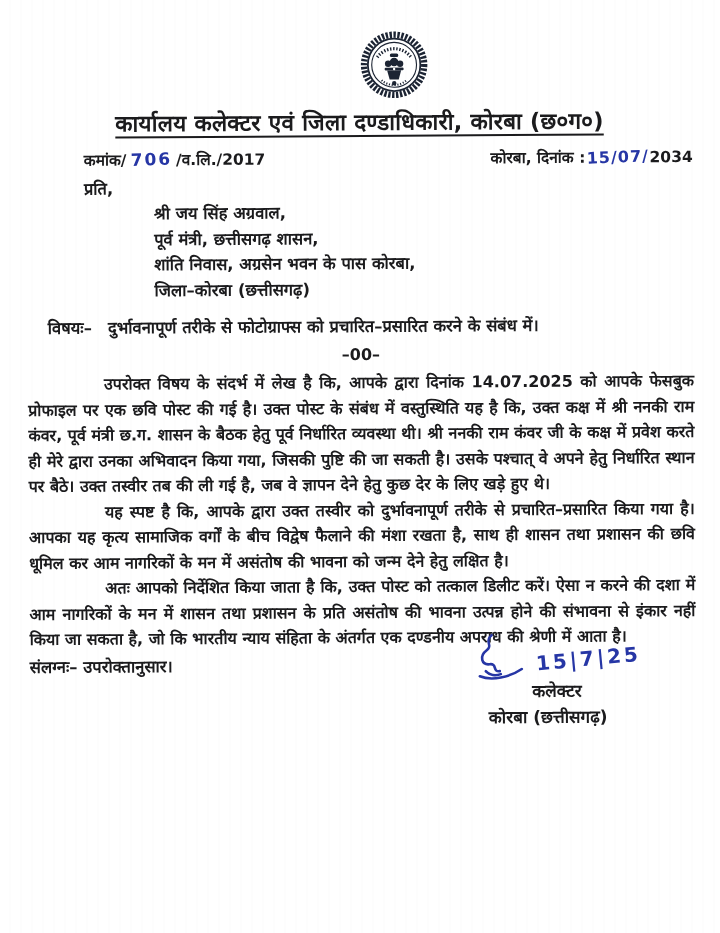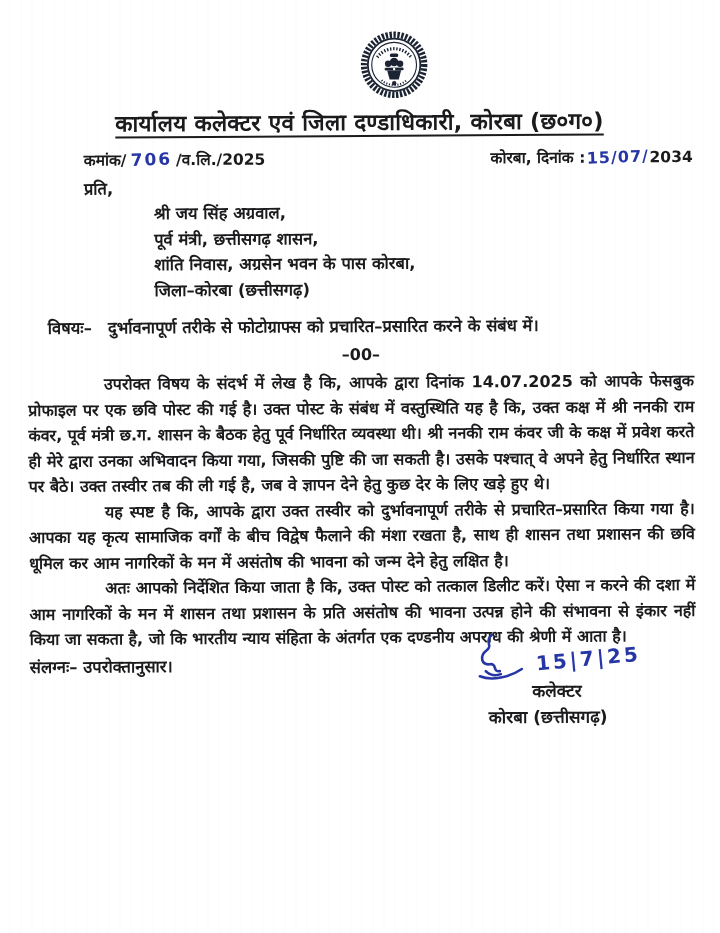"/व.लि./2025" span { text: /व.लि./2025 -> /व.लि./2017 }
